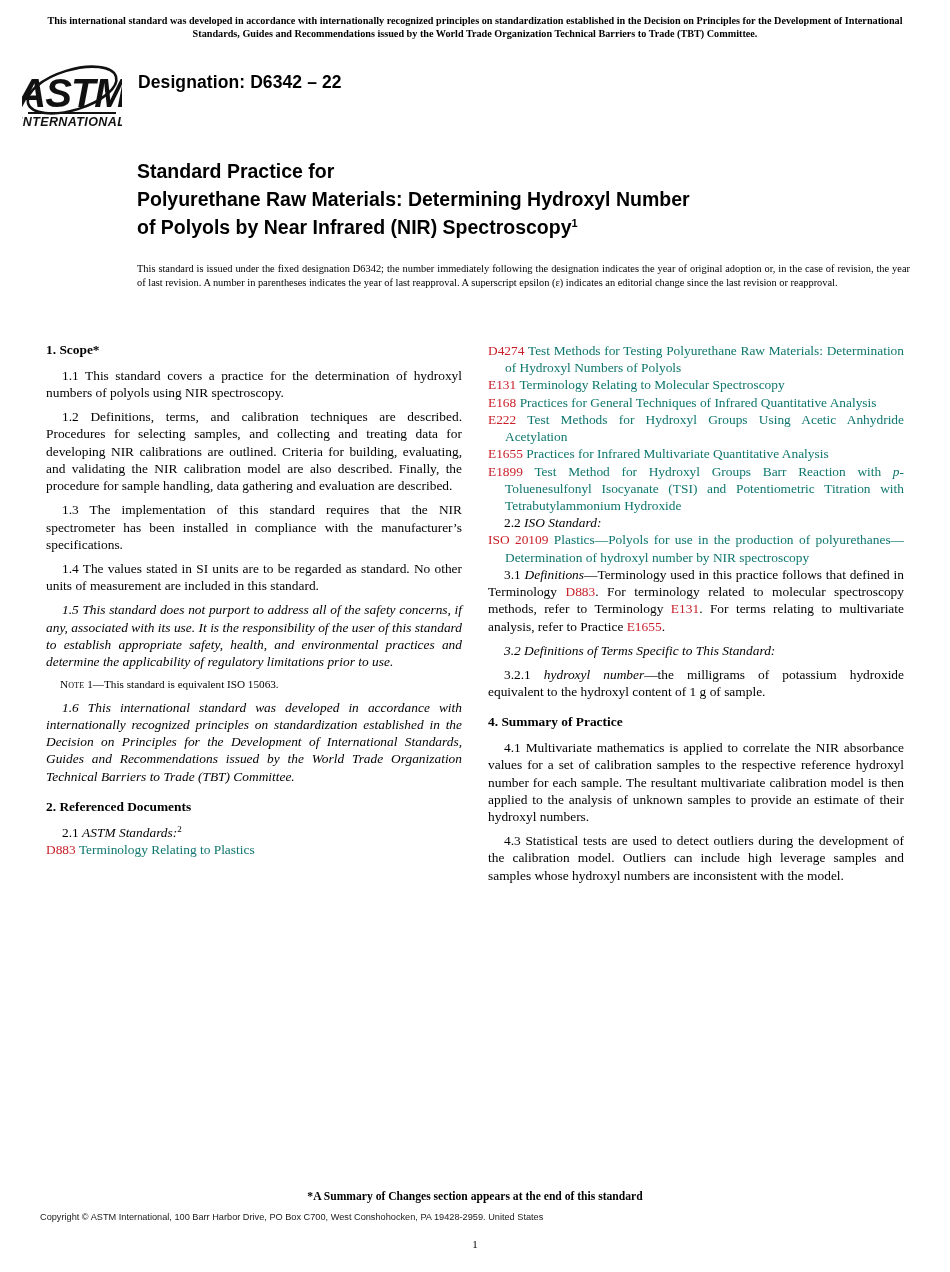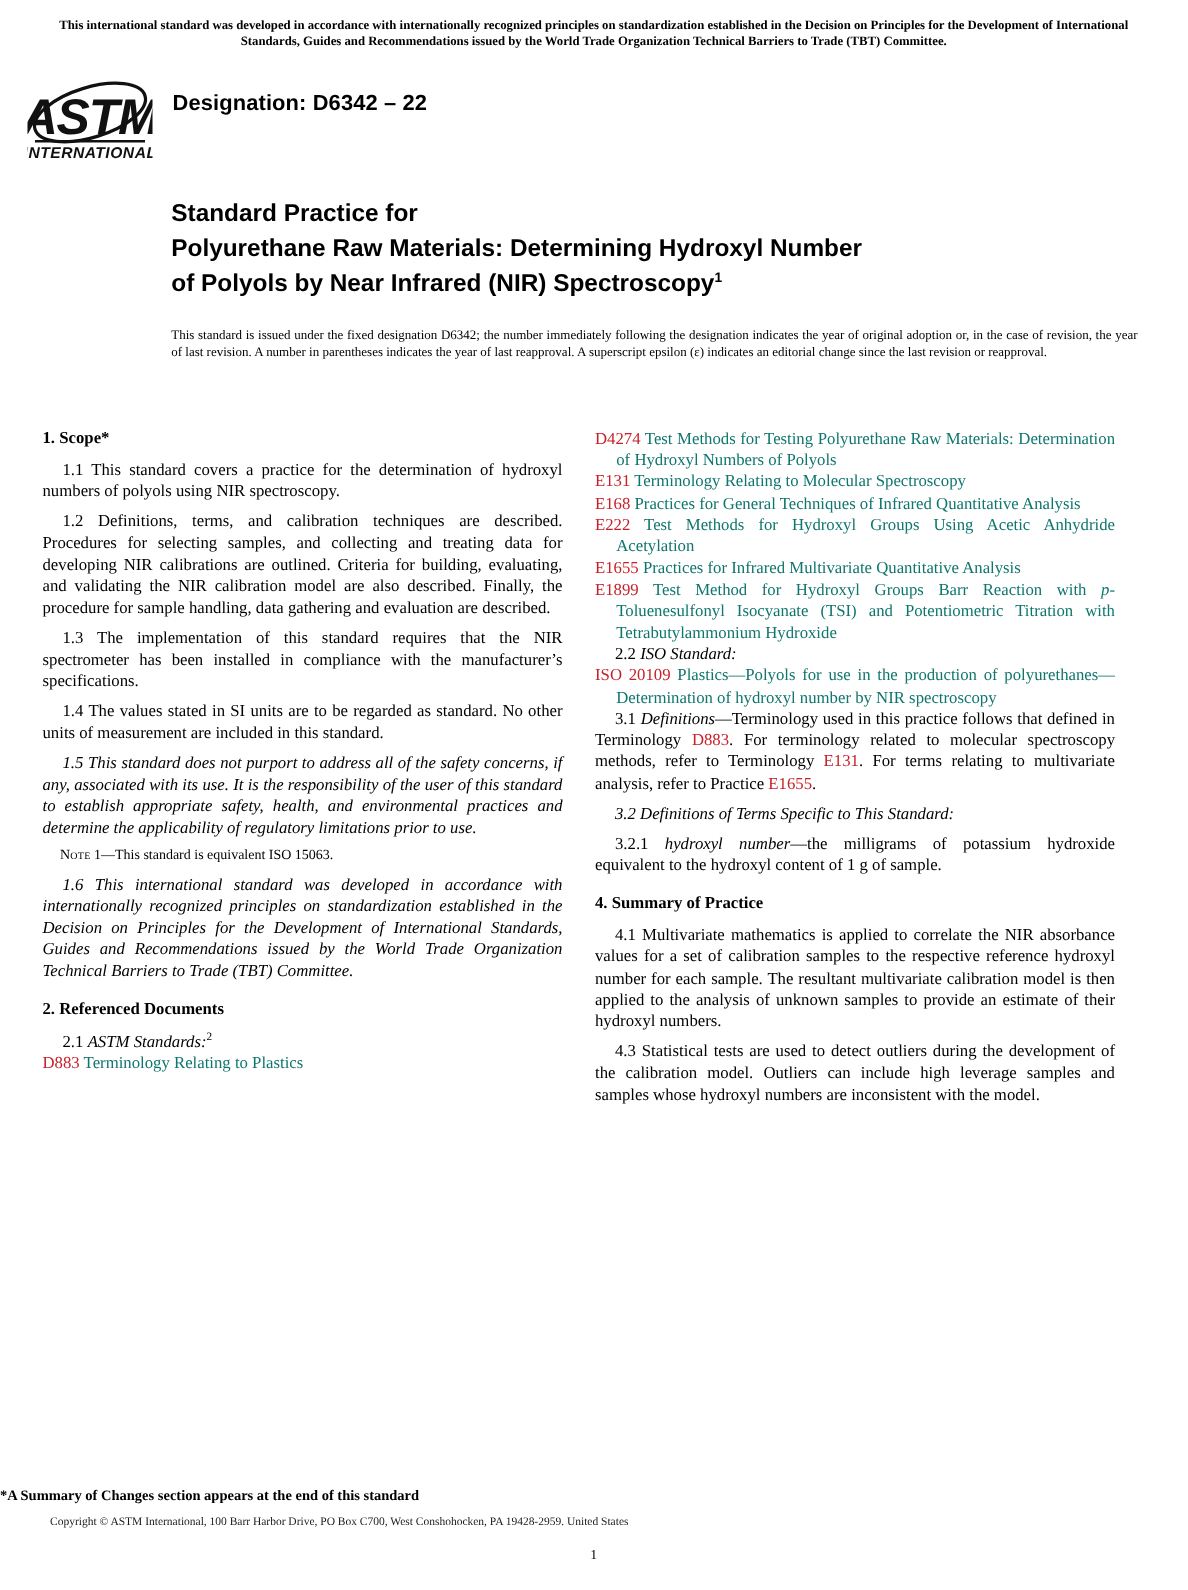"1. Scope*" .columns { left: 34px -> 46px }
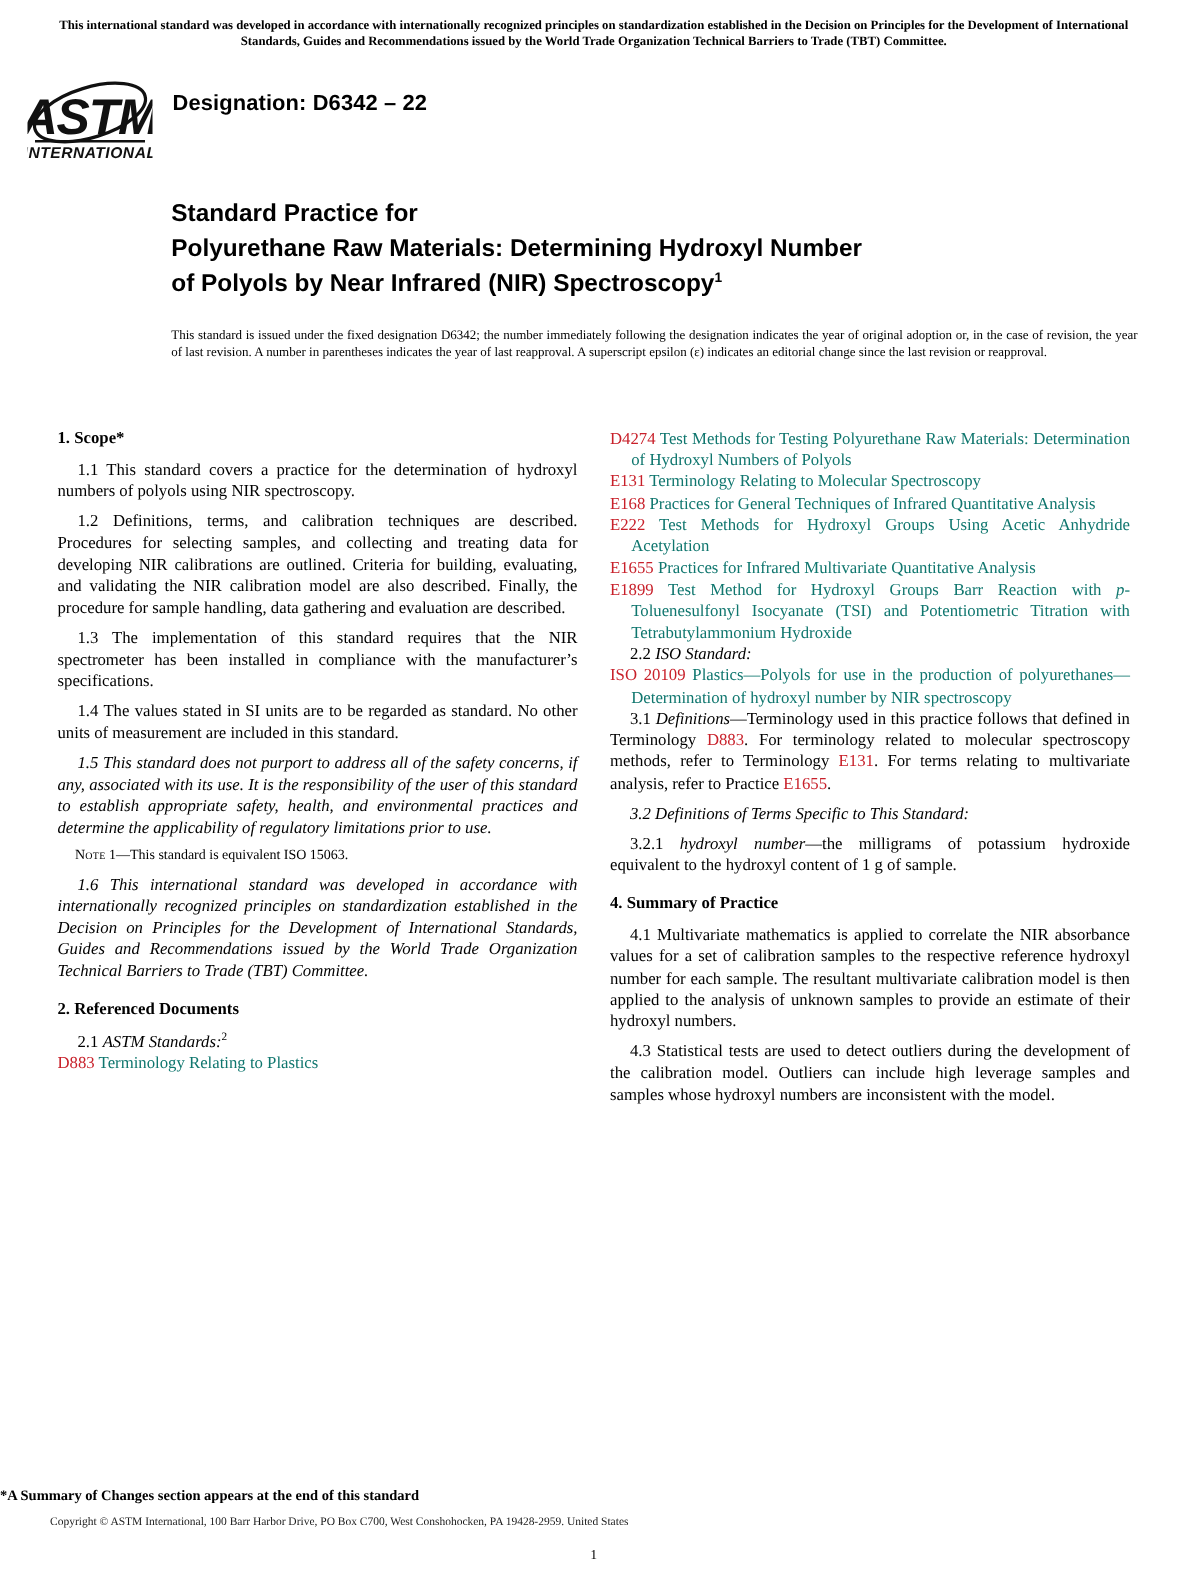"*A Summary of Changes section" .changes-line { text-align: left -> center }
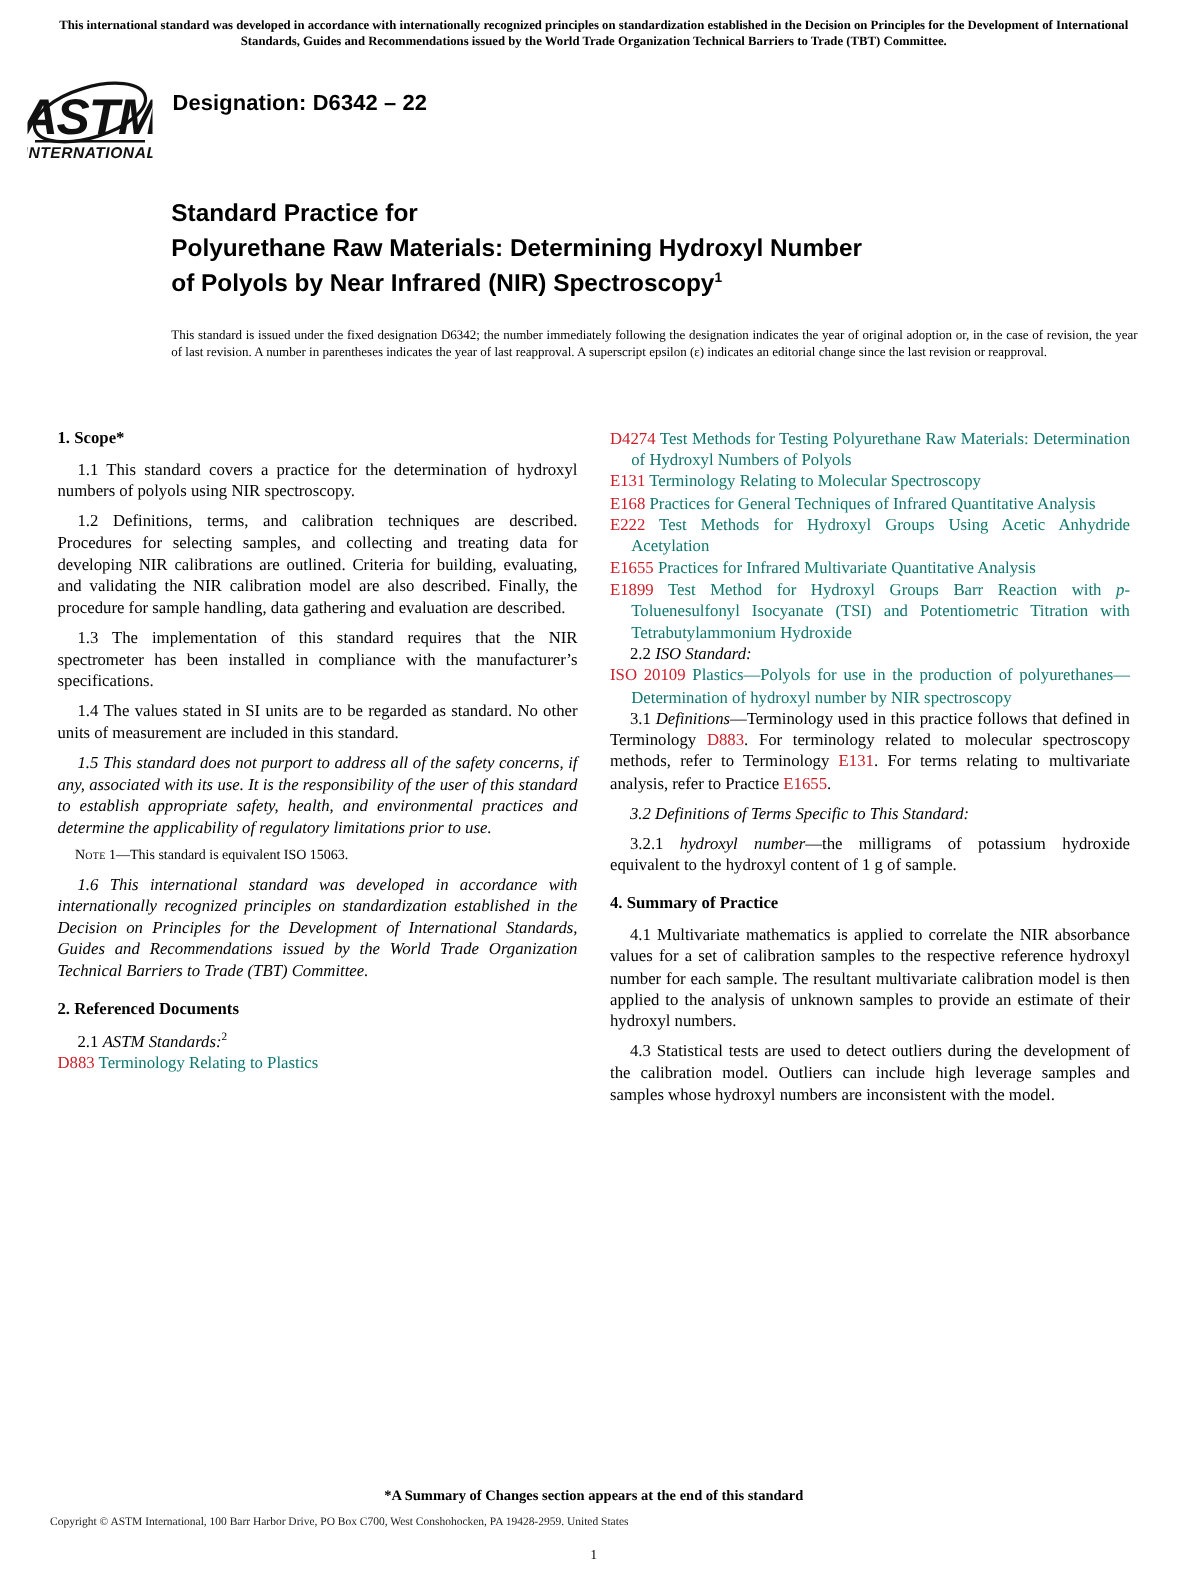"Copyright © ASTM International, 100" .copyright-line { font-family: Liberation Serif, serif -> Liberation Sans, sans-serif }
